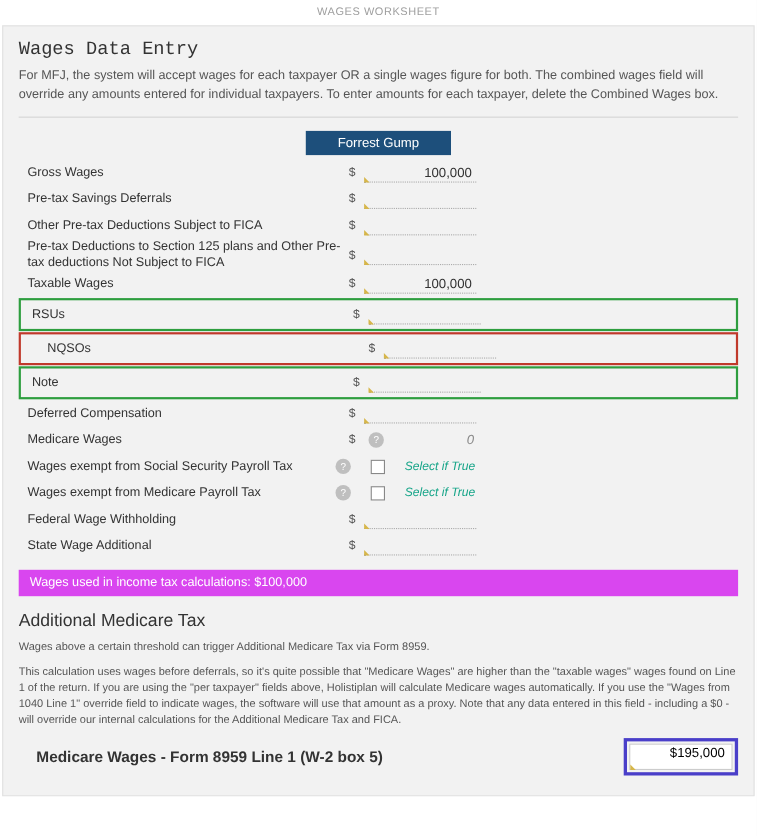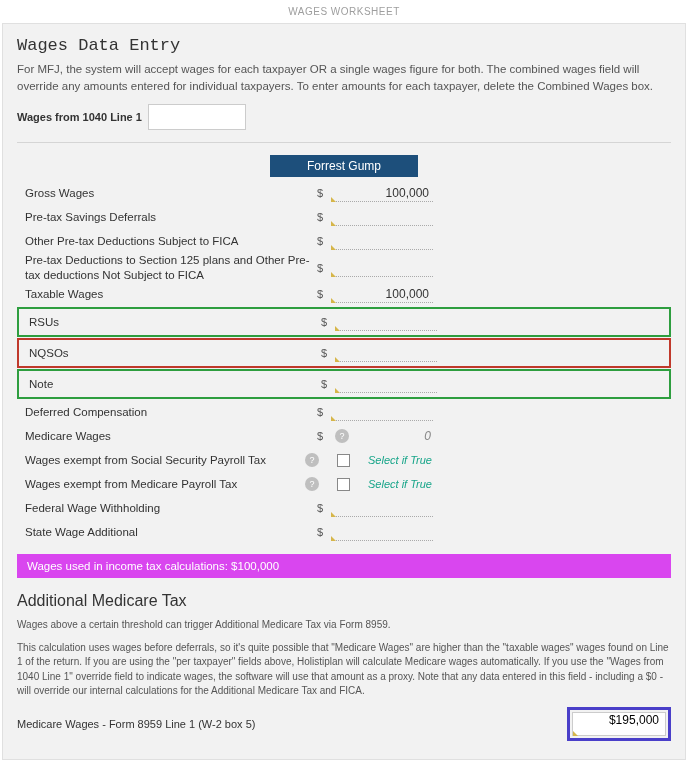"Wages from 1040 Line 1" div.field-row { html: <div> <span>Wages from 1040 Line 1</span> <input> </div> -> none }
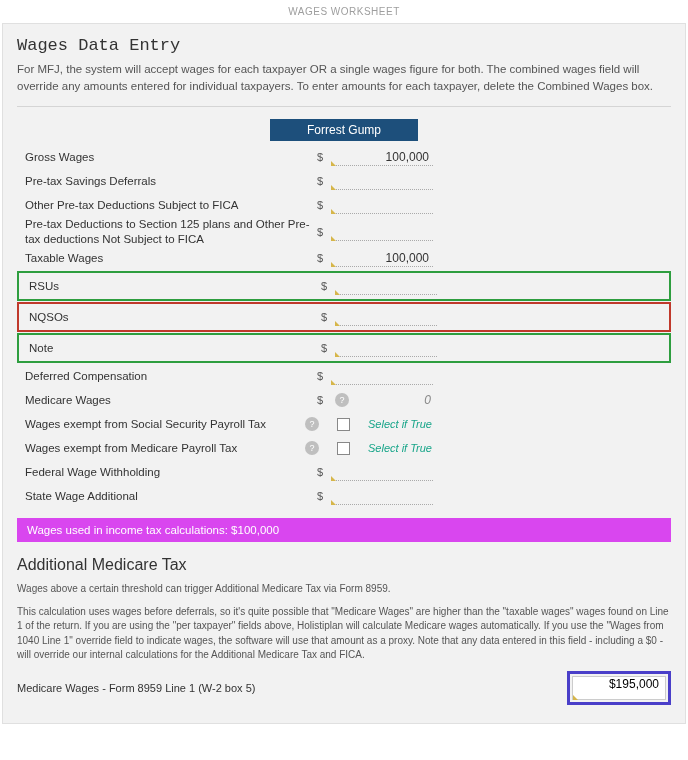"Forrest Gump" .name-box { width: 148px -> 132px }
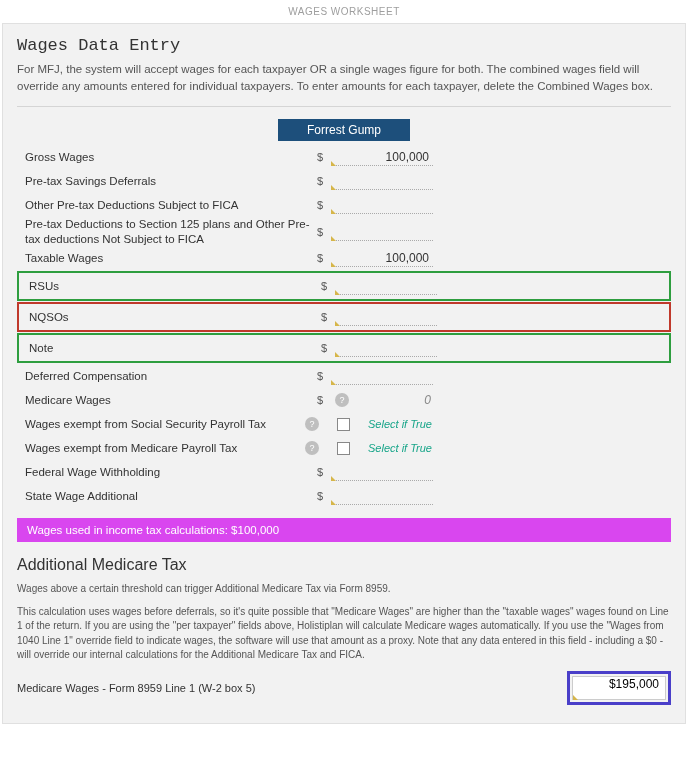"NQSOs" .highlight-red { padding: 1px 2px -> 1px 16px }
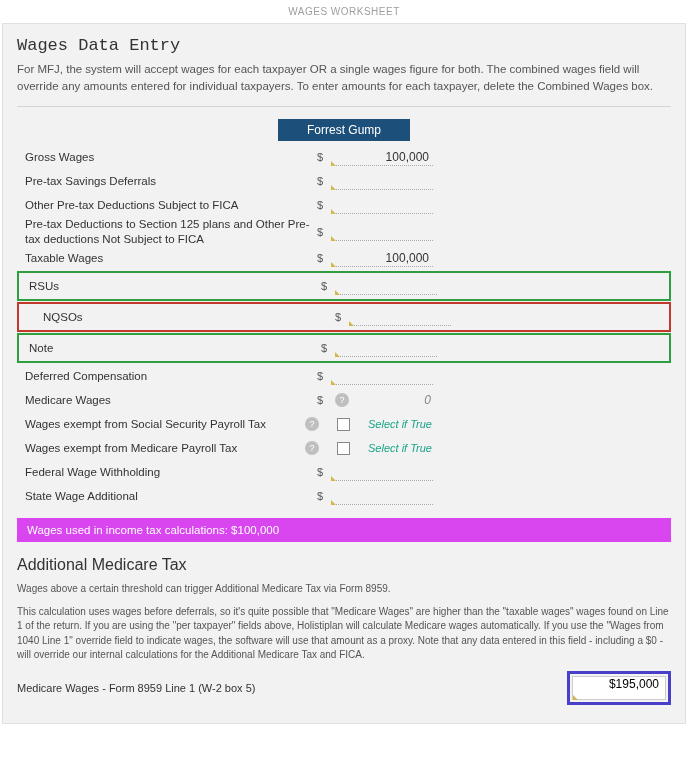"Medicare Wages - Form 8959" .mw-label { font-size: 11px -> 14px; font-weight: normal -> bold; margin-left: none -> 16px }
